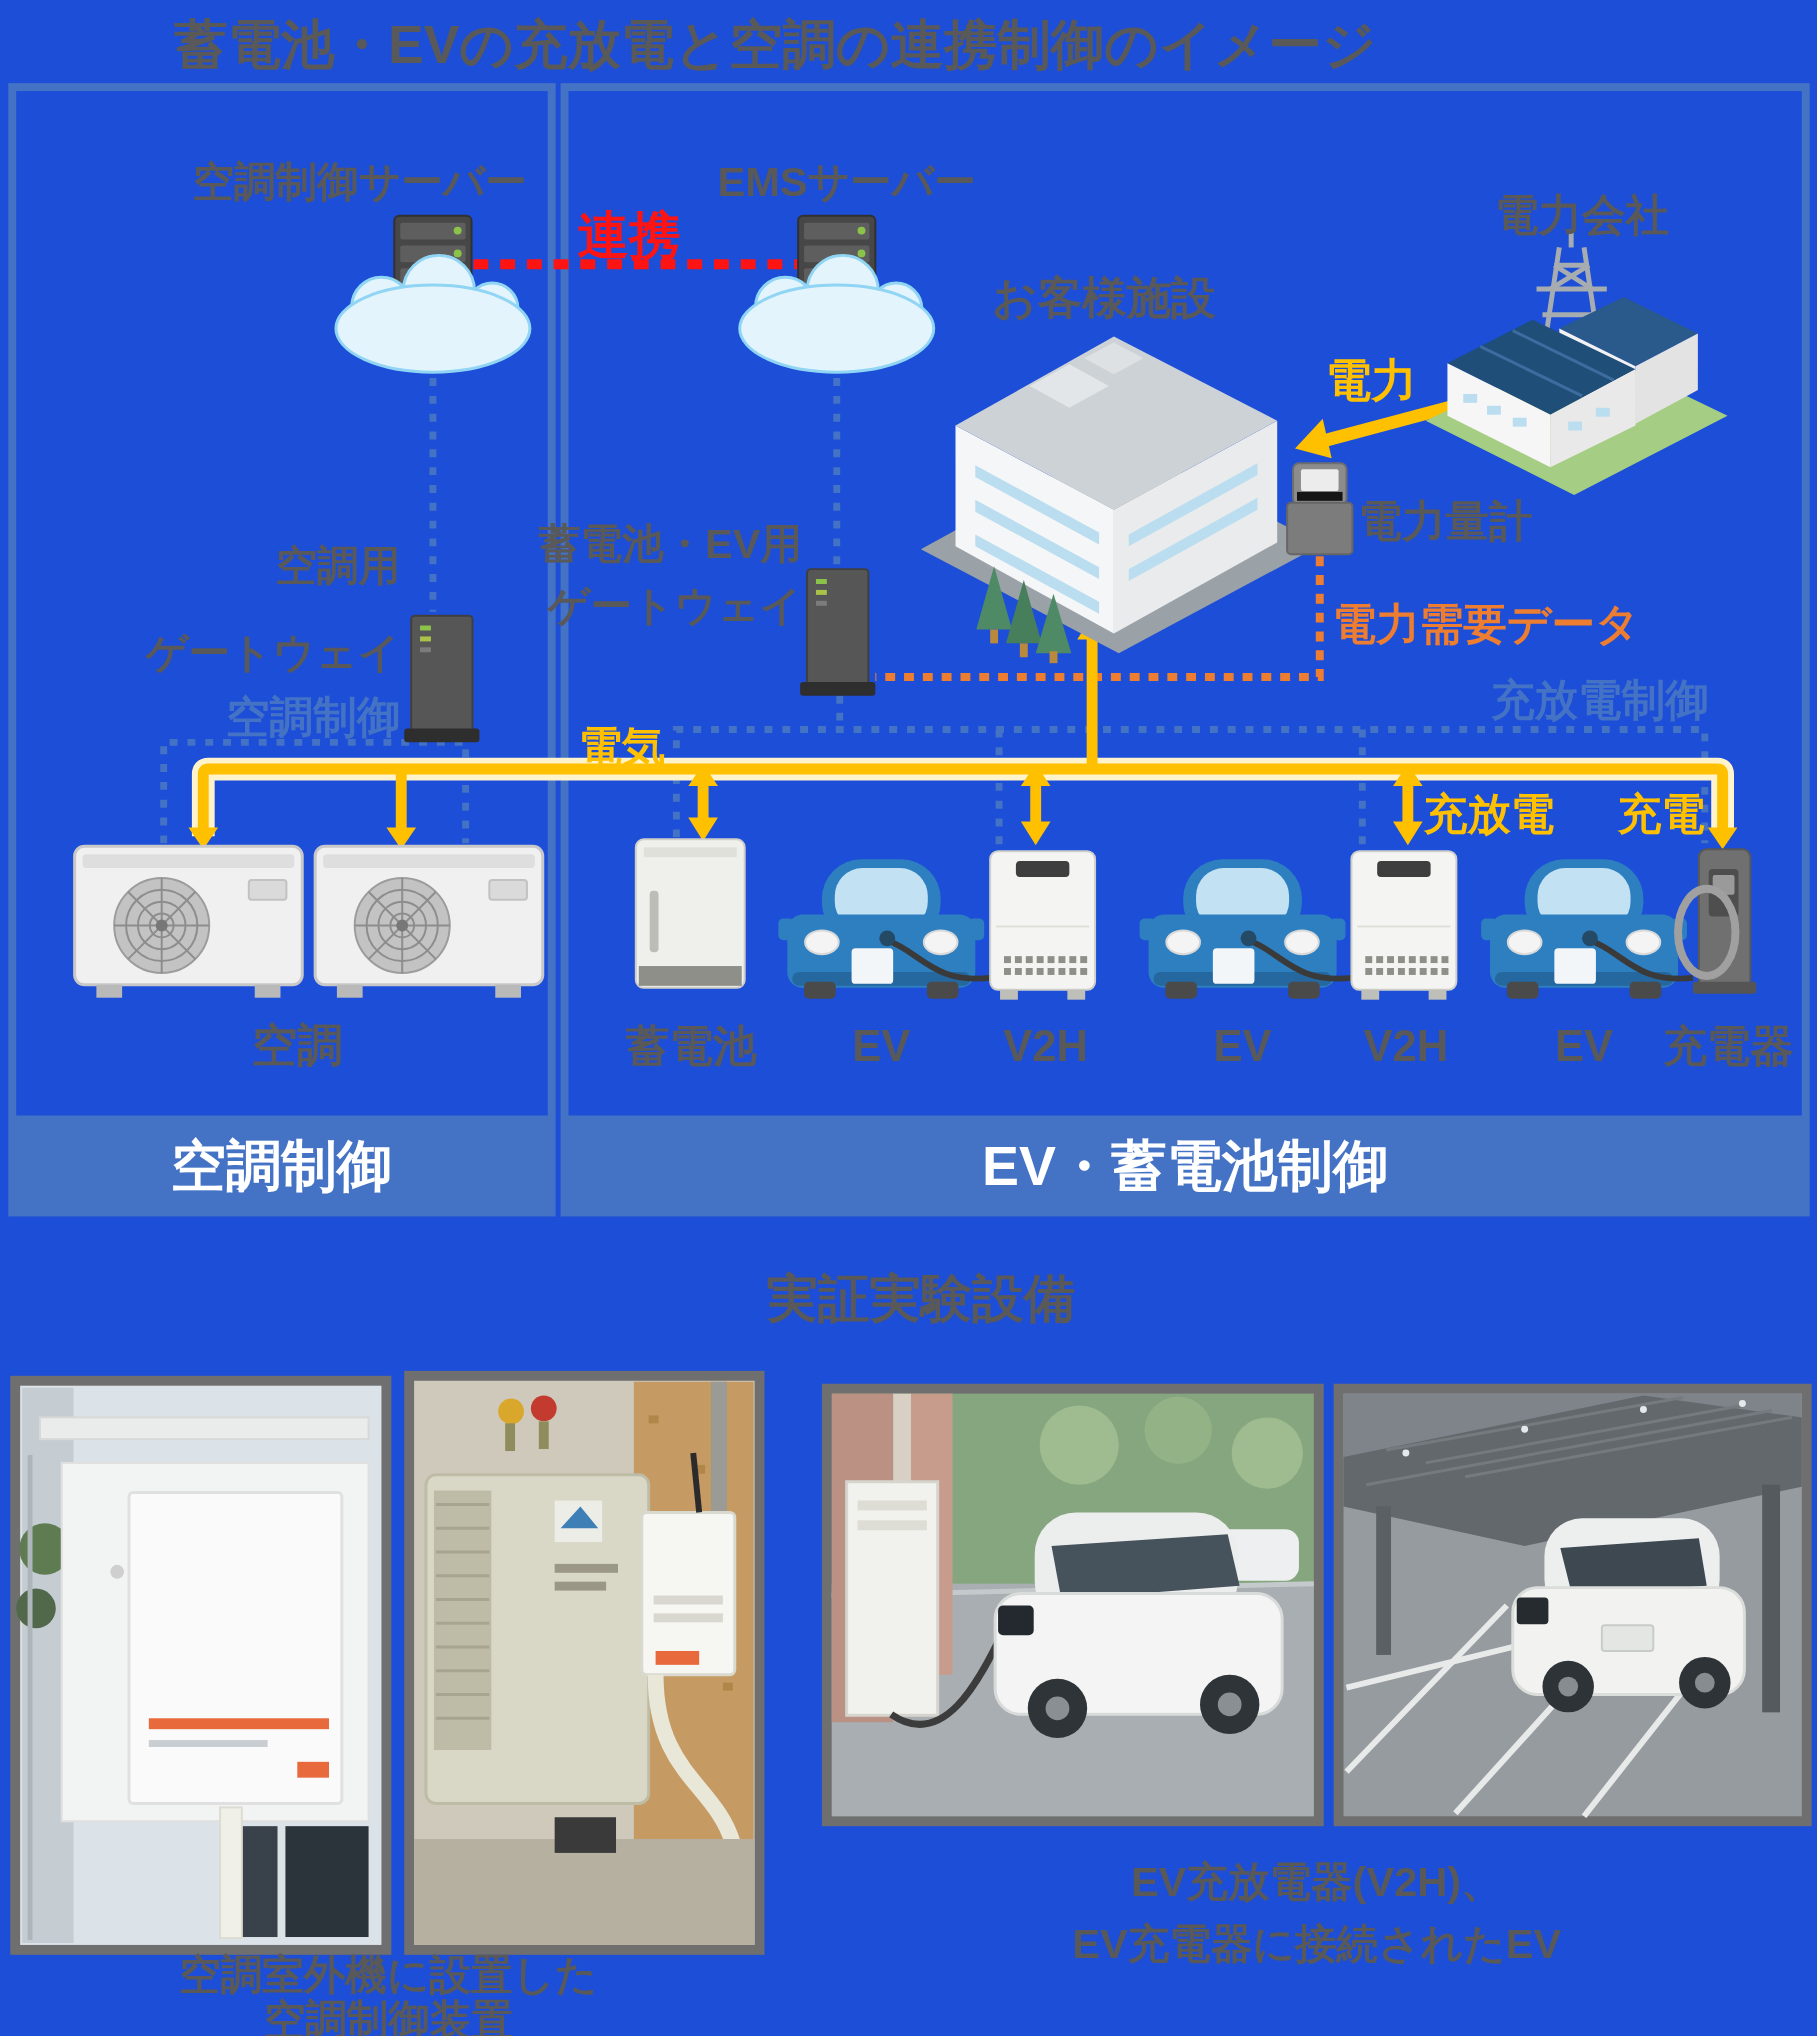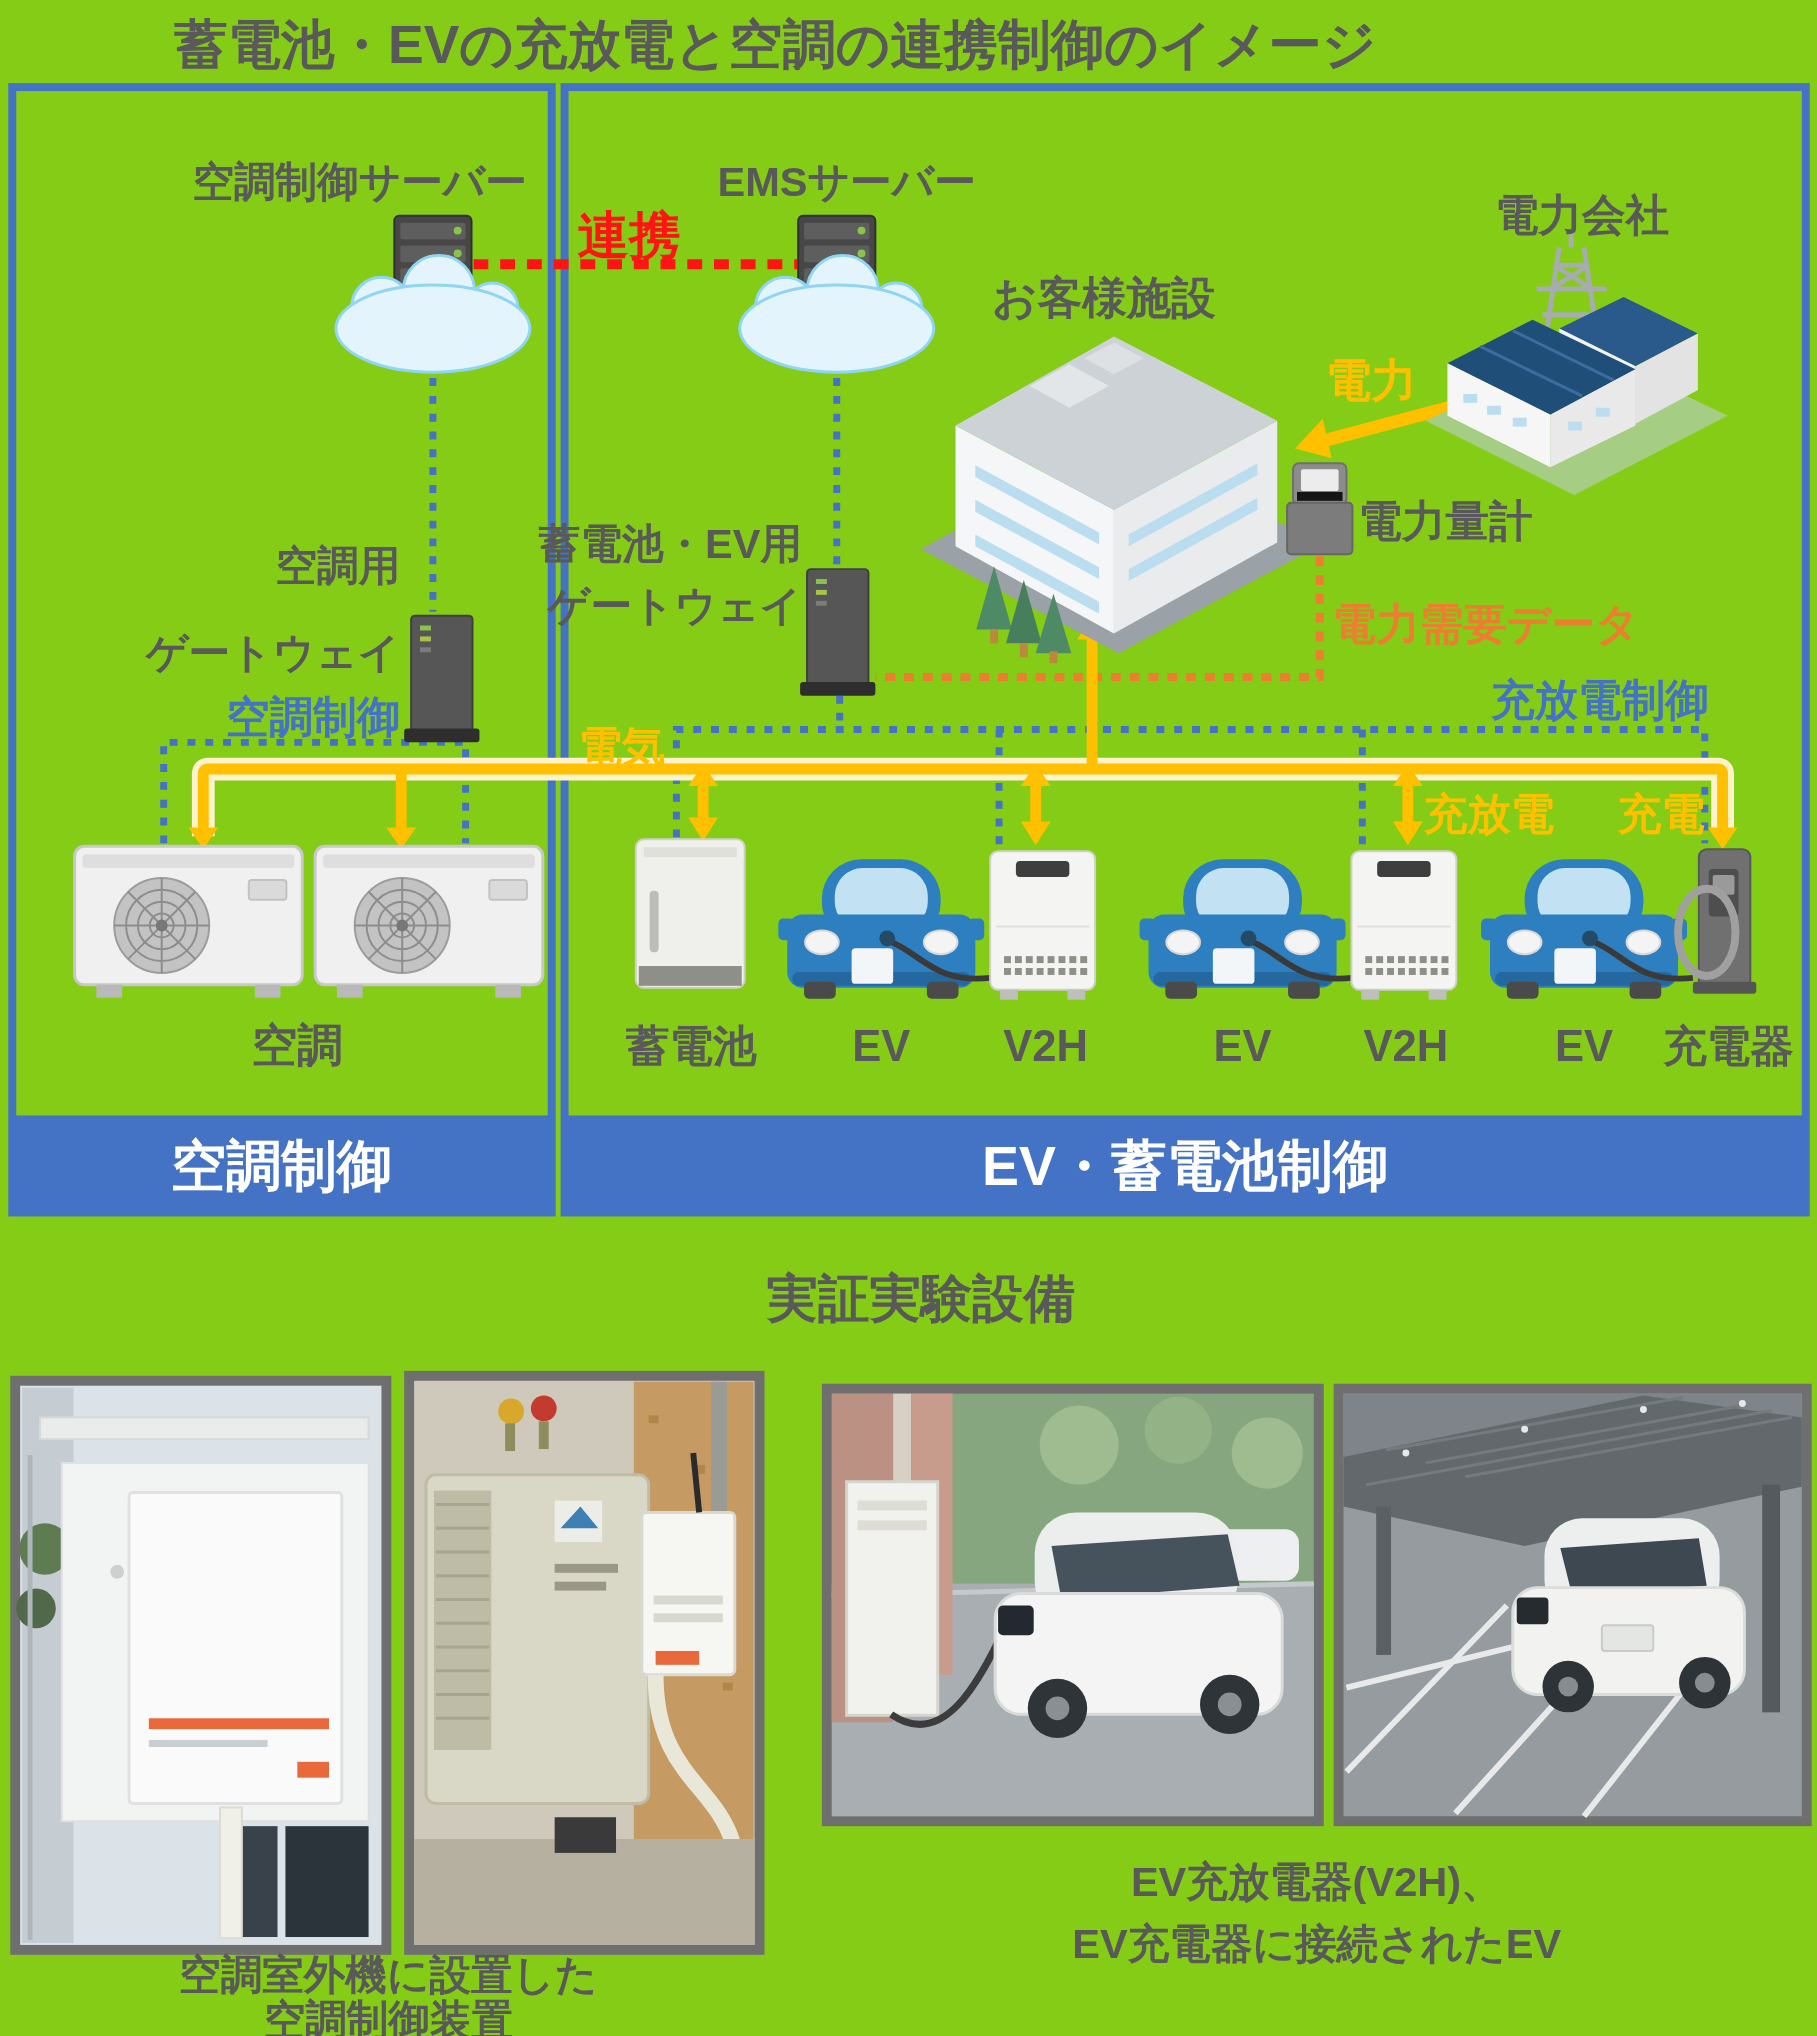"蓄電池・EVの充放電と空調の連携制御のイメージ" .stage { background: #84cc16 -> #1d4ed8 }
